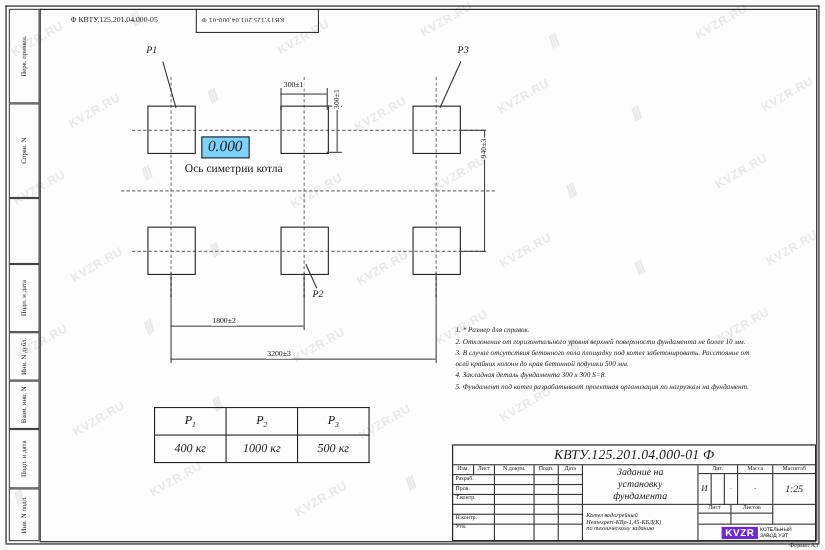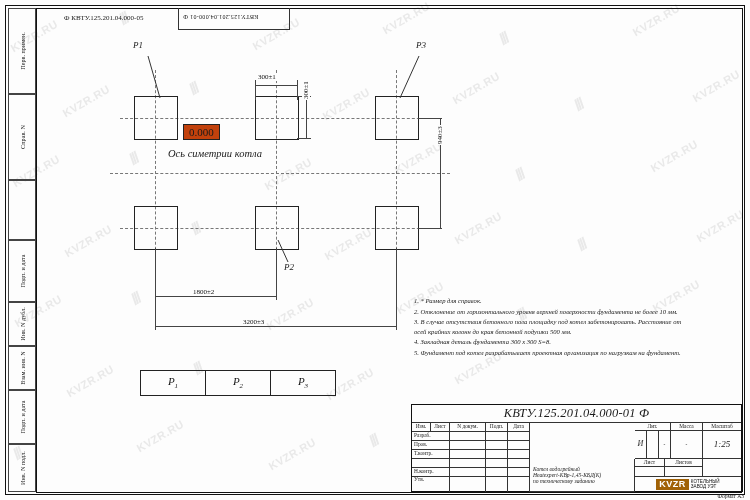"0.000" .zerobox { background: #c2410c -> #7dd3fc; font-size: 11px -> 14px; font-style: none -> italic }
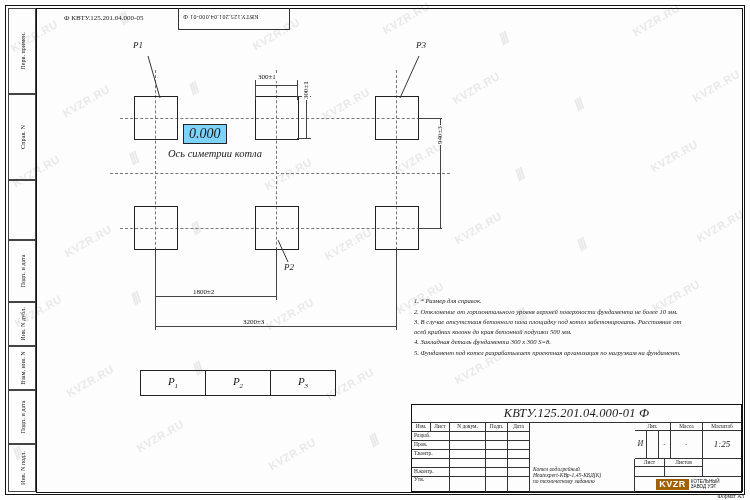"Ось симетрии котла" .axis-label { font-style: italic -> none }
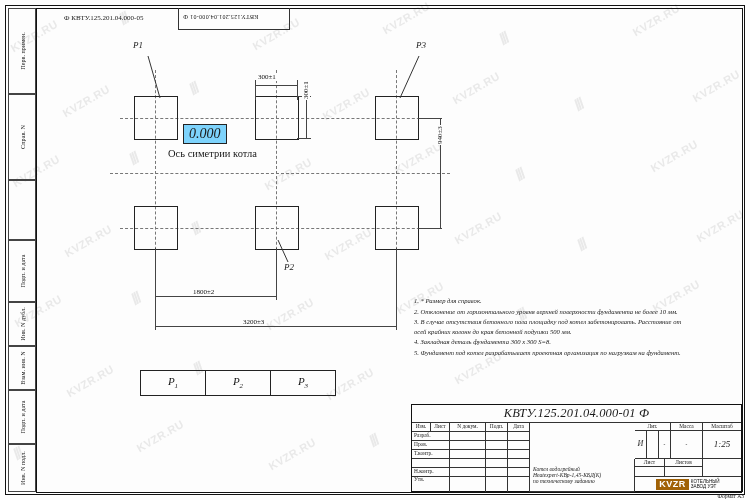"400 кг" tr { html: none -> <tr> <td>400 кг</td> <td>1000 кг</td> <td>500 кг</td> </tr> }
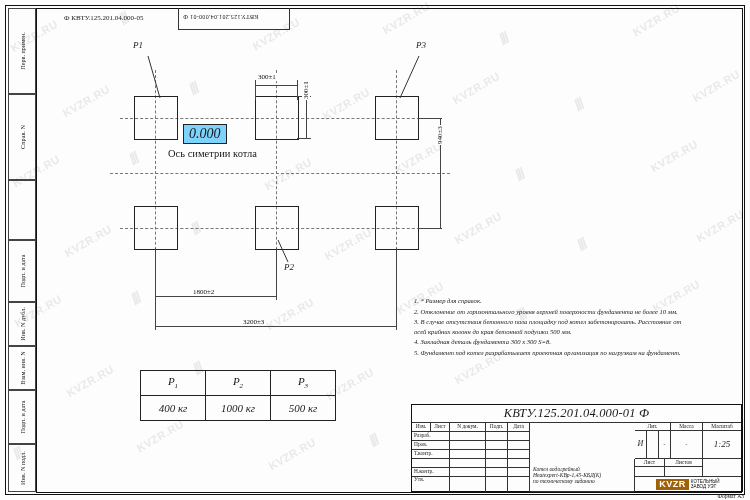"Задание на" div.tbc { html: none -> <div> <div>Задание на</div> <div>установку</div> <div>фундамента</div> </div> }
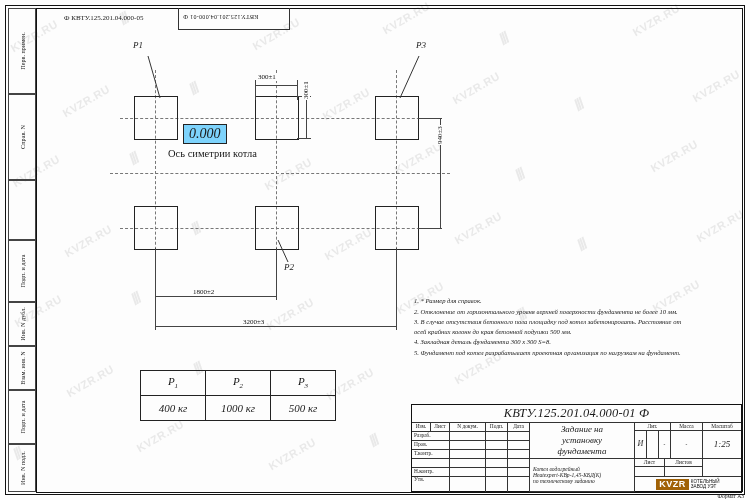"KVZR" .logo .k { background: #a16207 -> #6d28d9 }
